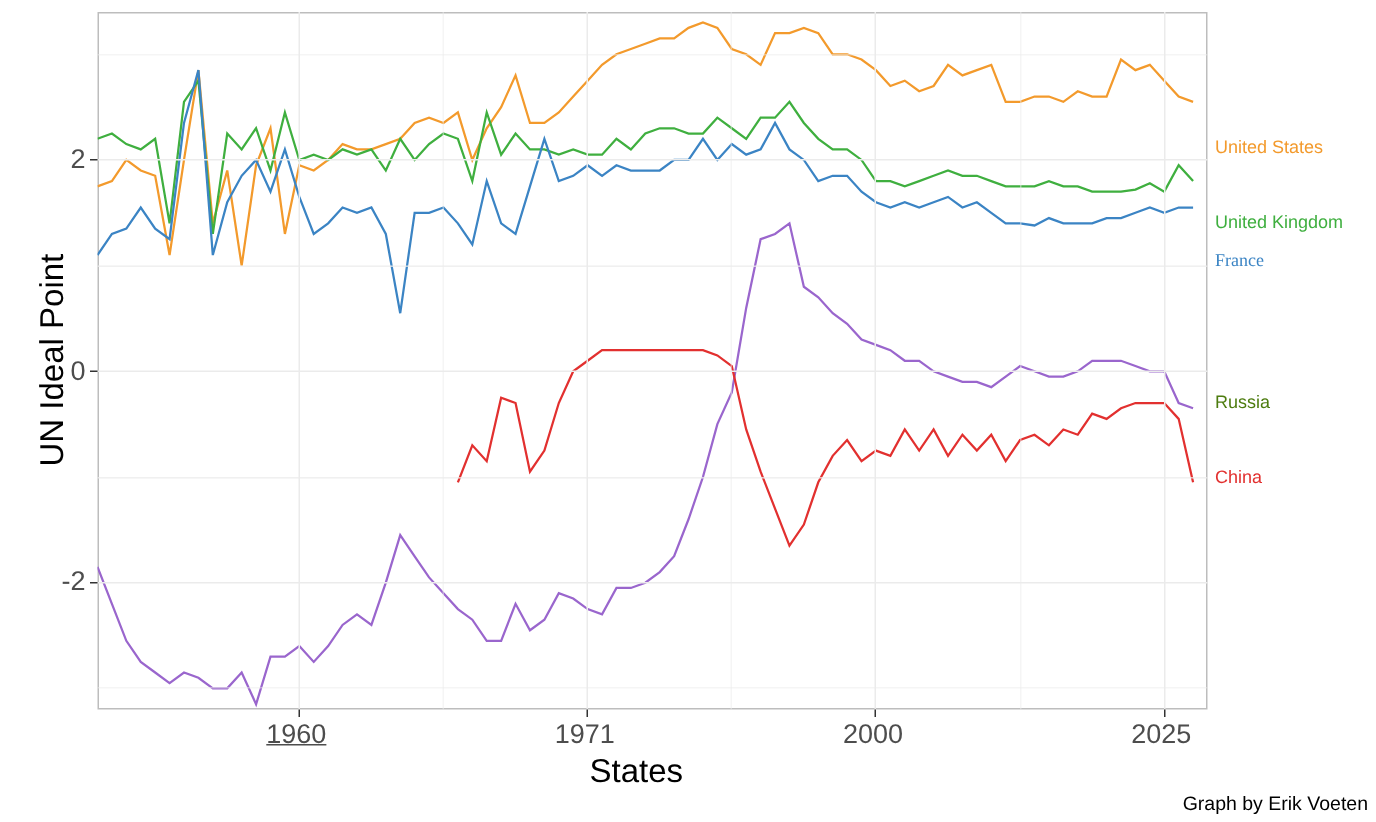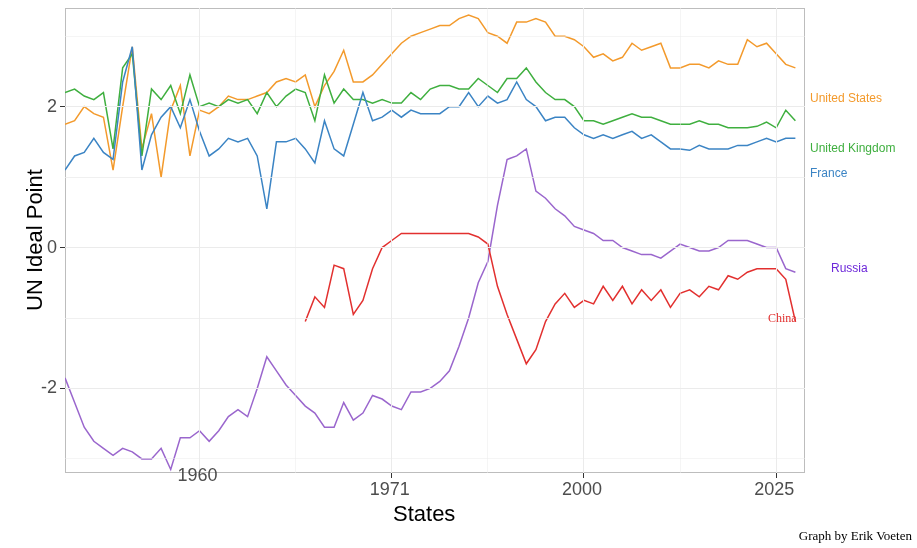"France" div.series-label { font-family: none -> Liberation Serif, serif }
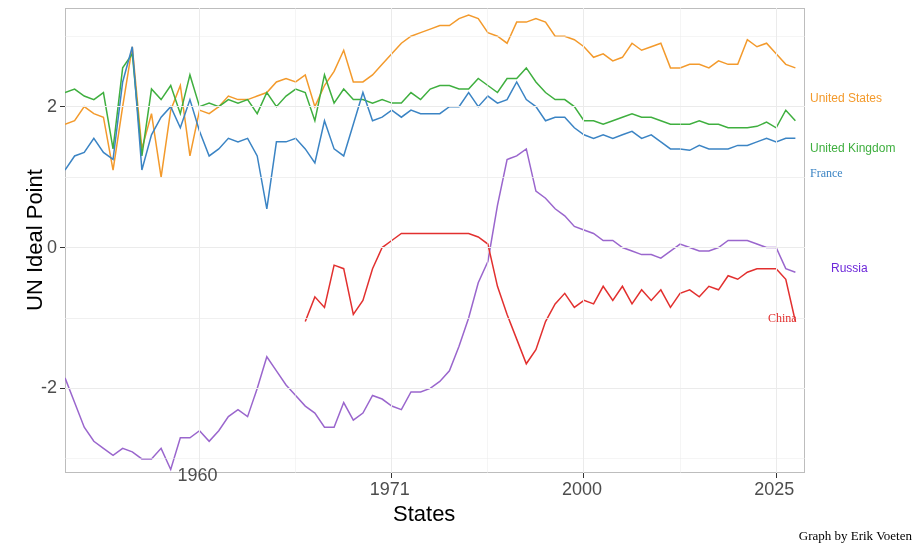"Russia" div.series-label { color: #6d28d9 -> #4d7c0f; margin-left: 21px -> none }
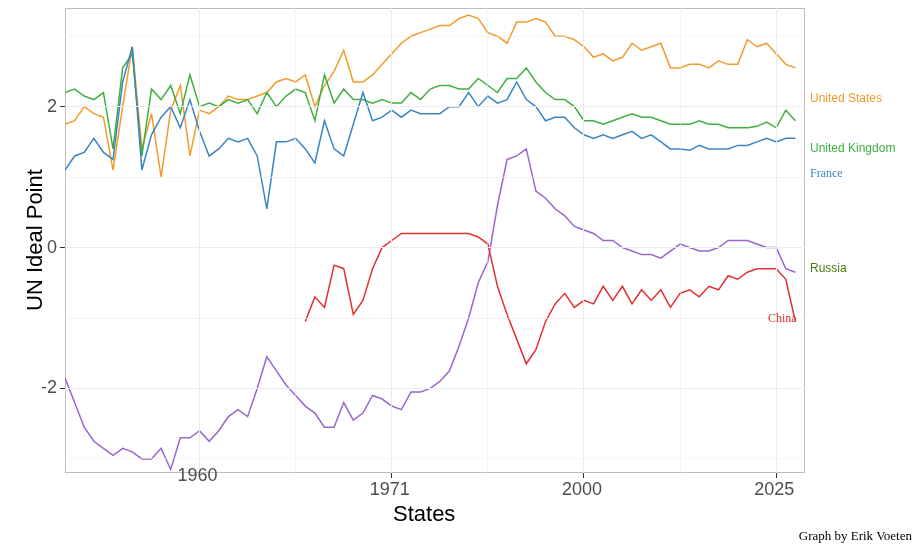"China" div.series-label { font-family: Liberation Serif, serif -> none; left: 768px -> 810px }
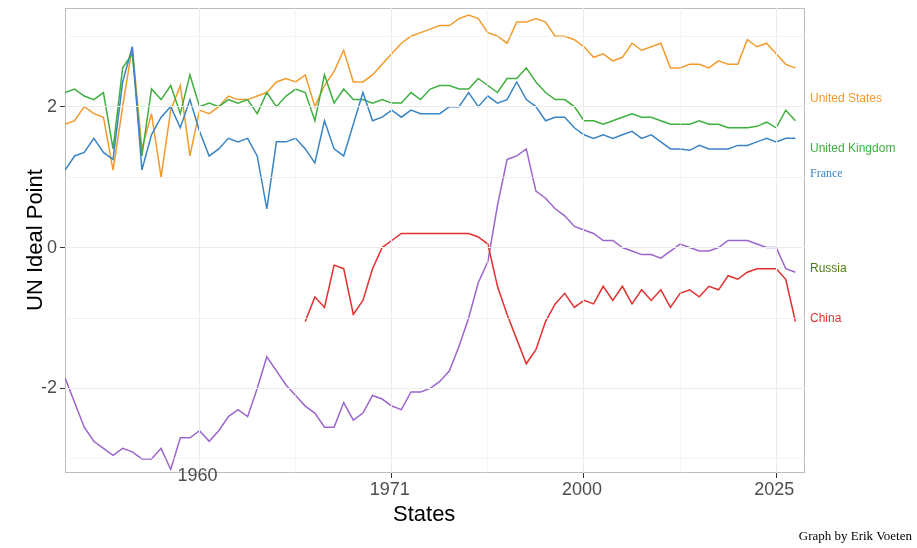"1960" div.axis-text { text-decoration: none -> underline; top: 465px -> 479px }
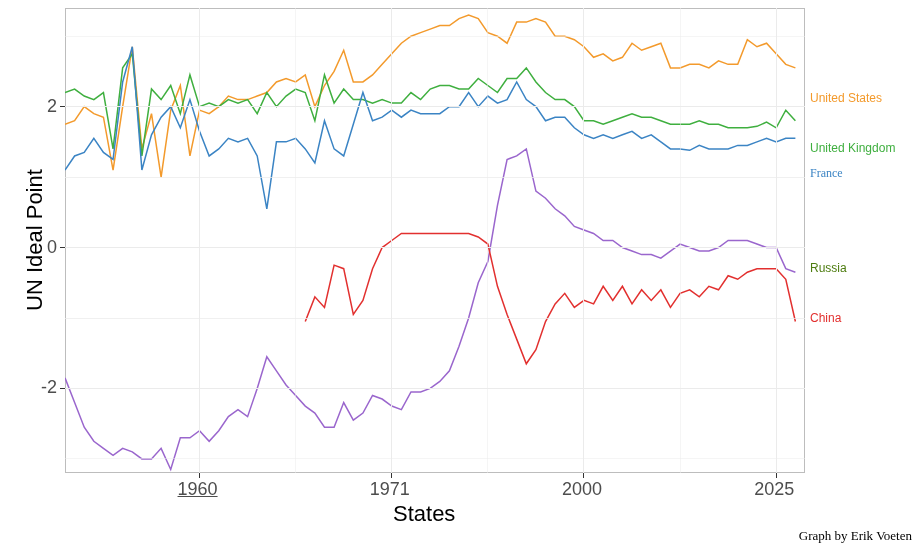"Graph by Erik Voeten" .caption { font-family: Liberation Serif, serif -> none }
